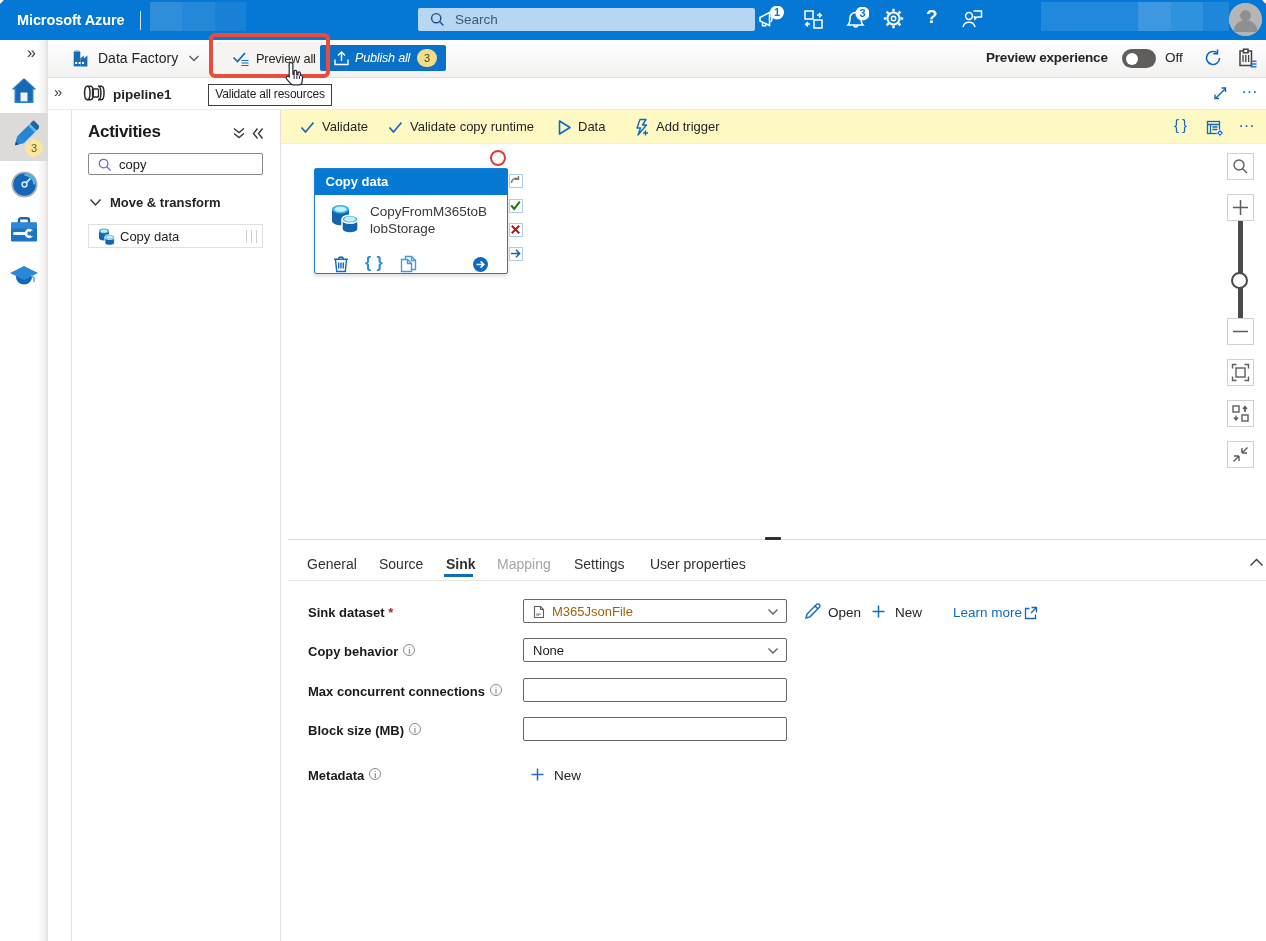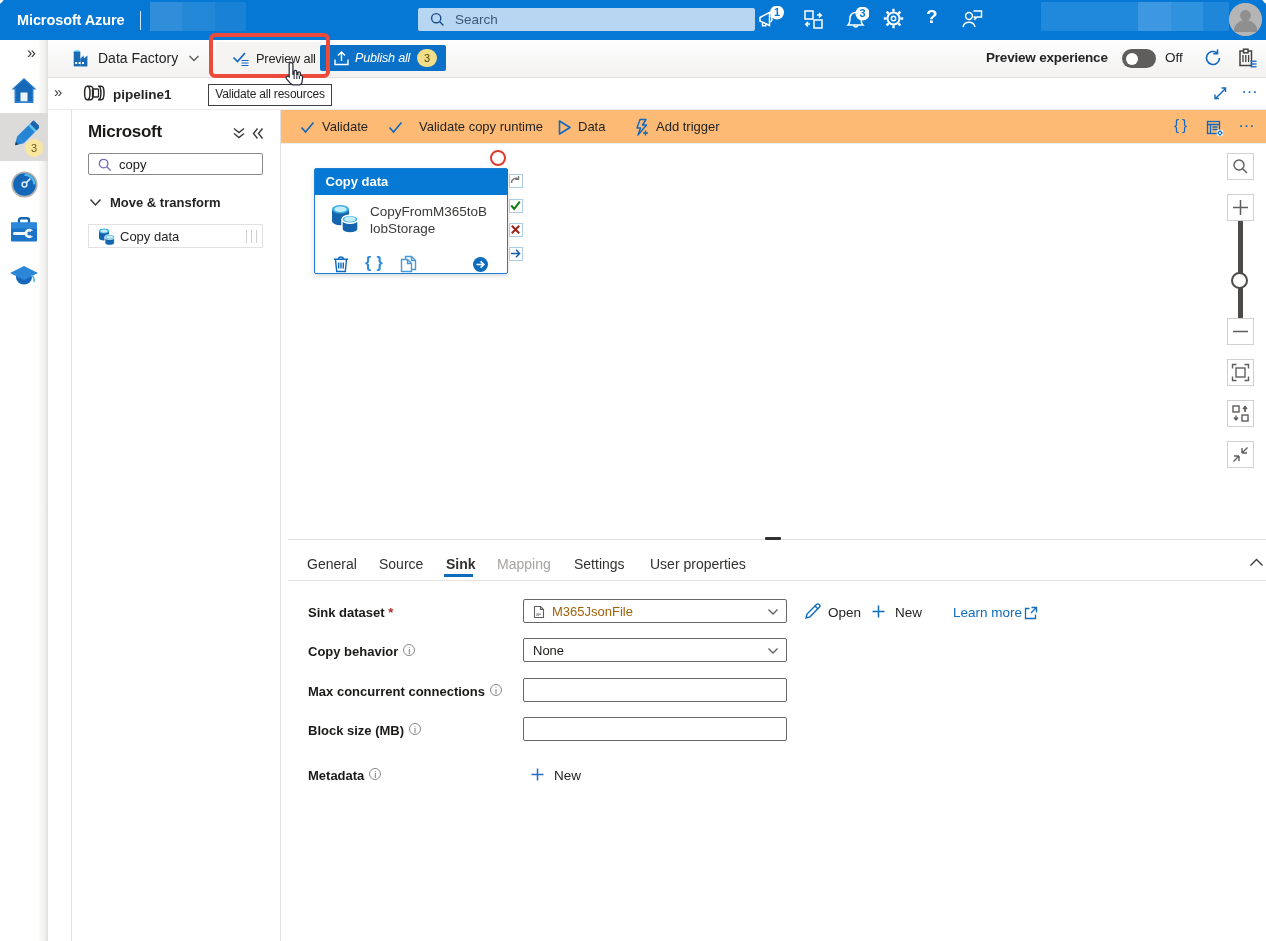"Microsoft" h2 { text: Microsoft -> Activities }
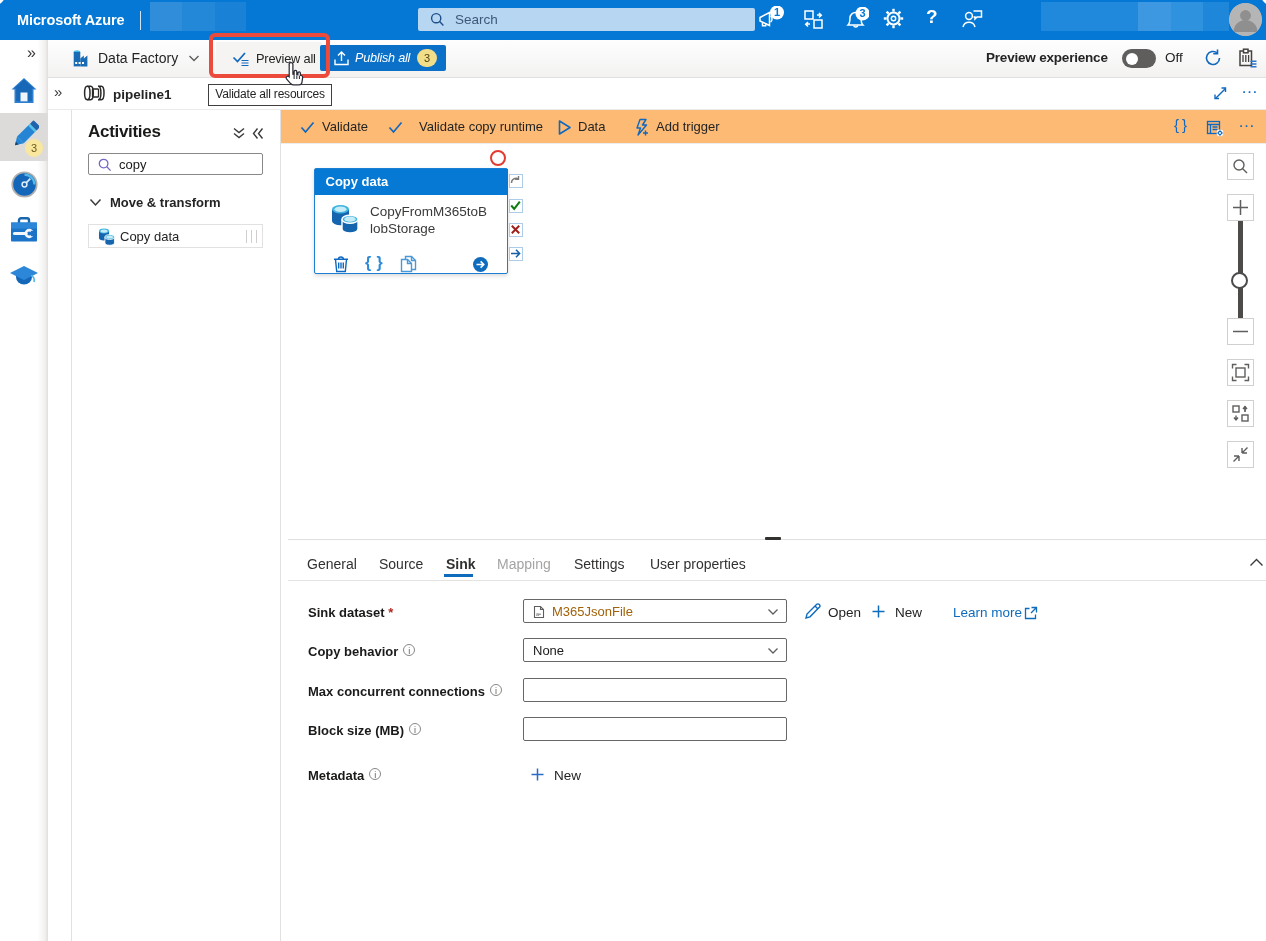"Validate" #canvastb { background: #fdba74 -> #fef9c3 }
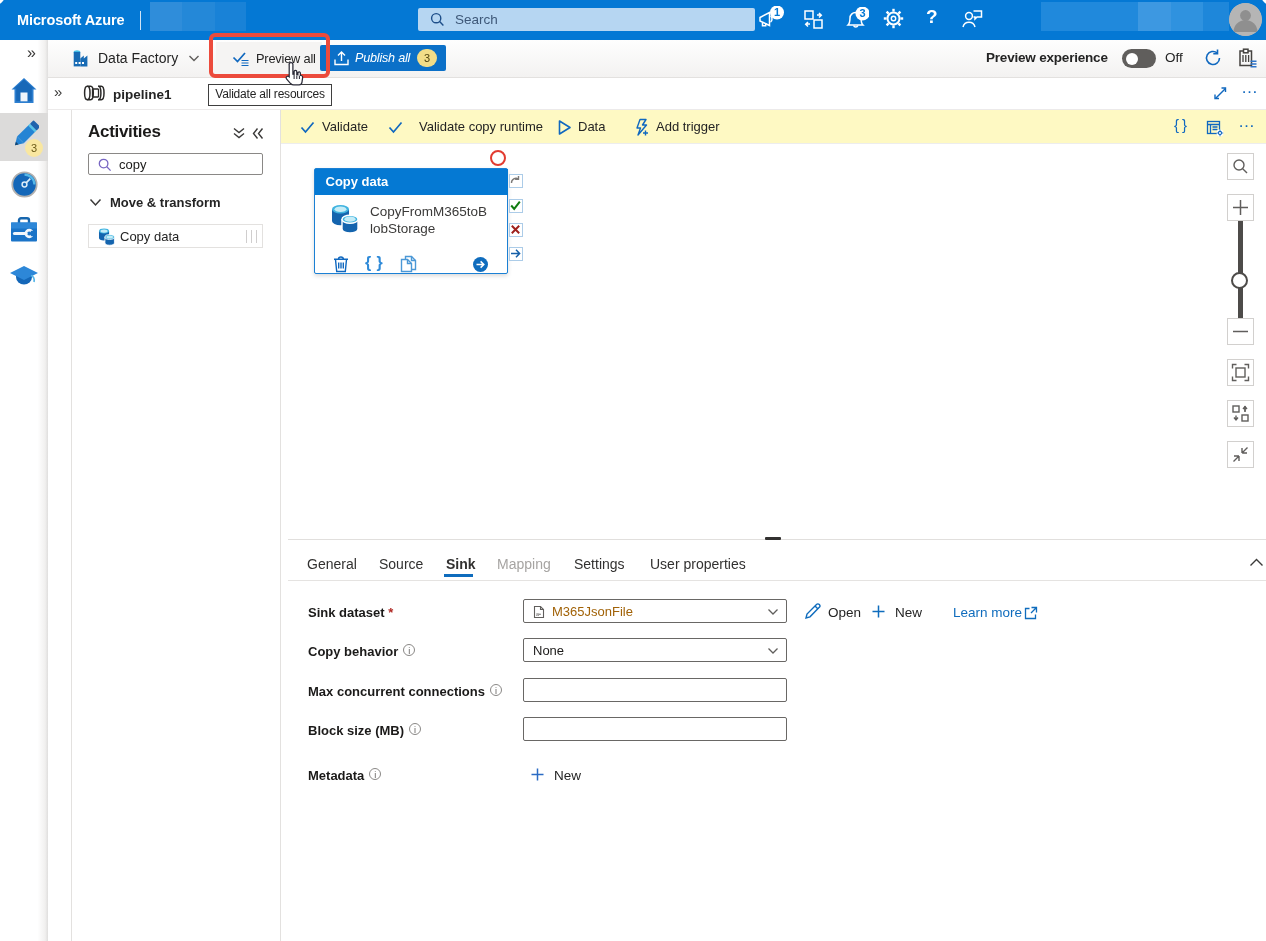"Validate copy runtime" div.abs { left: 138px -> 129px }
